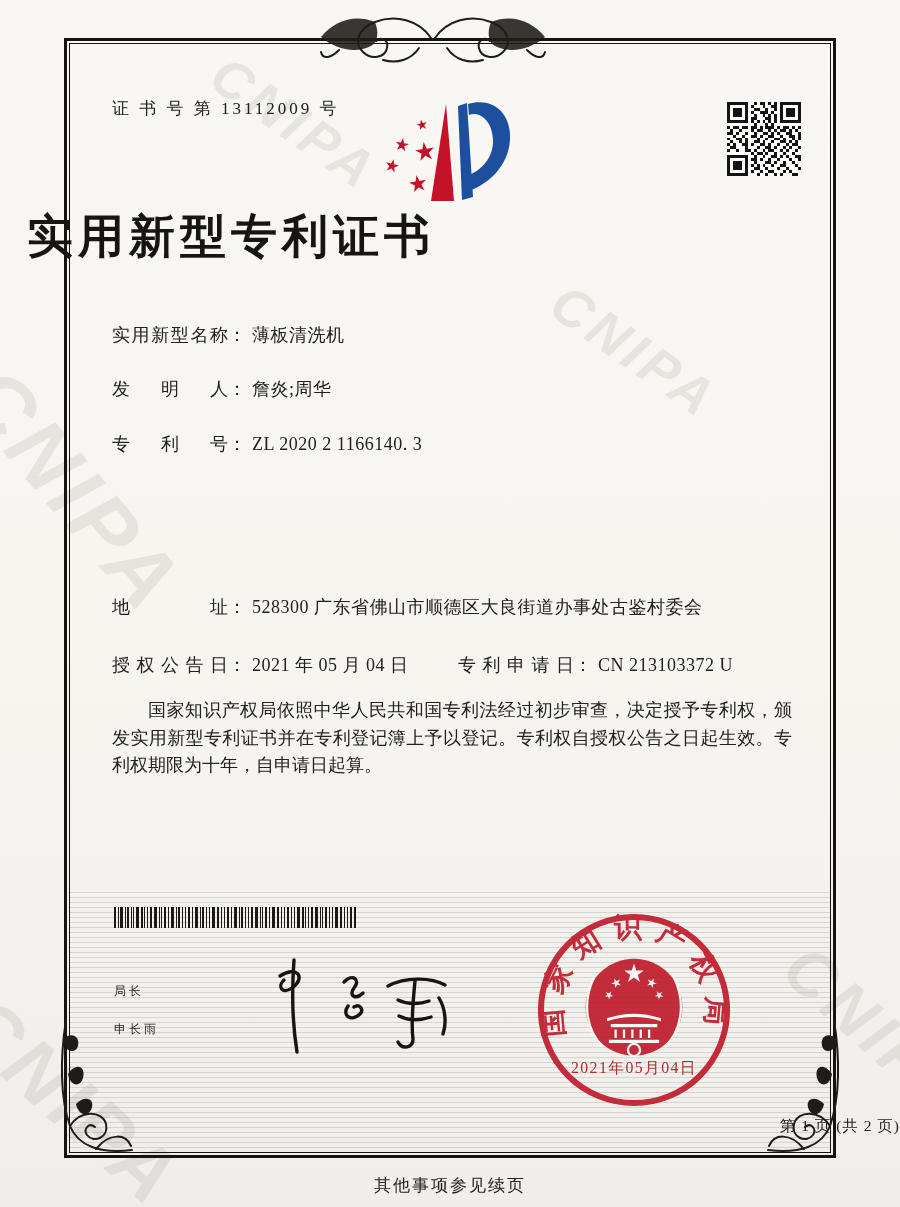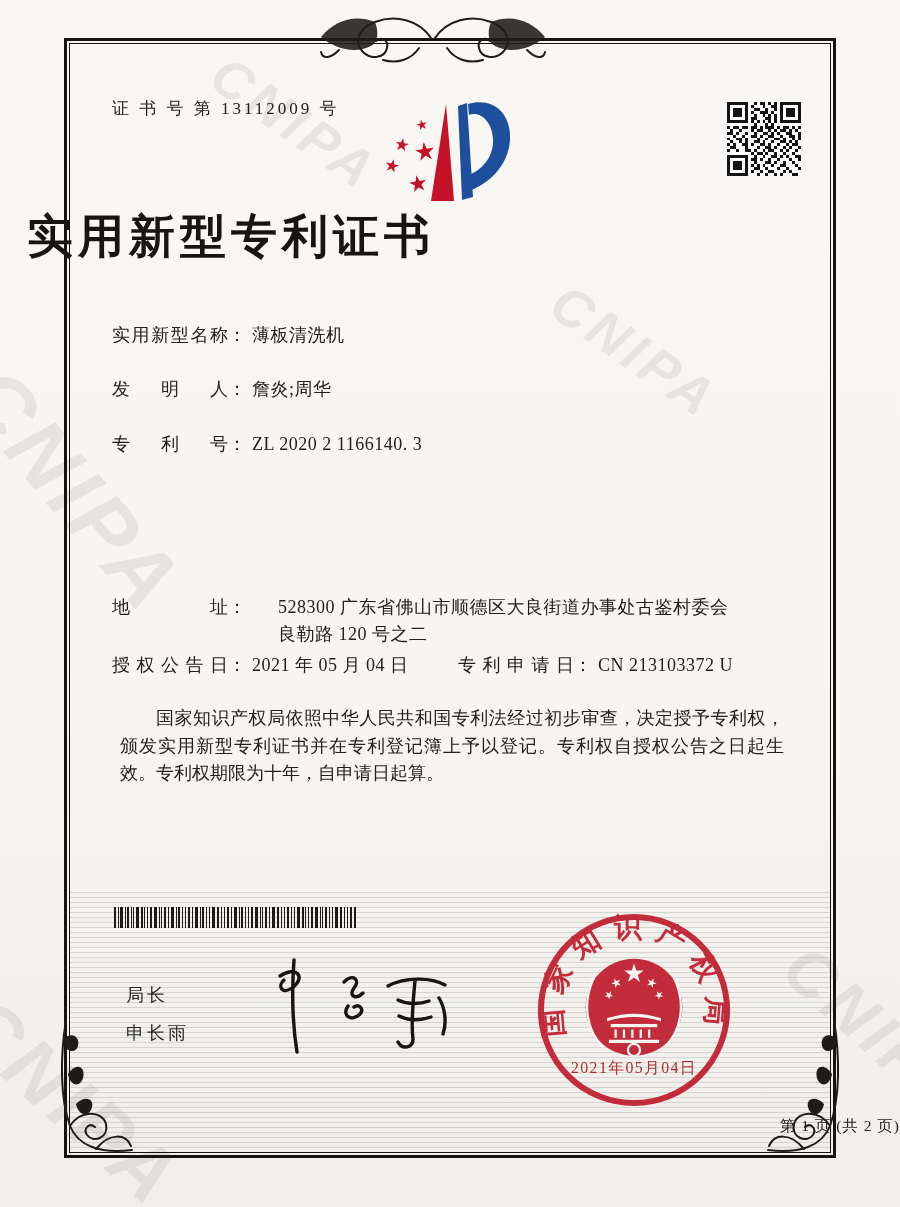"528300 广东省佛山市顺德区大良街道办事处古鉴村委会" .fvalue .vline { margin-left: 26px -> none }
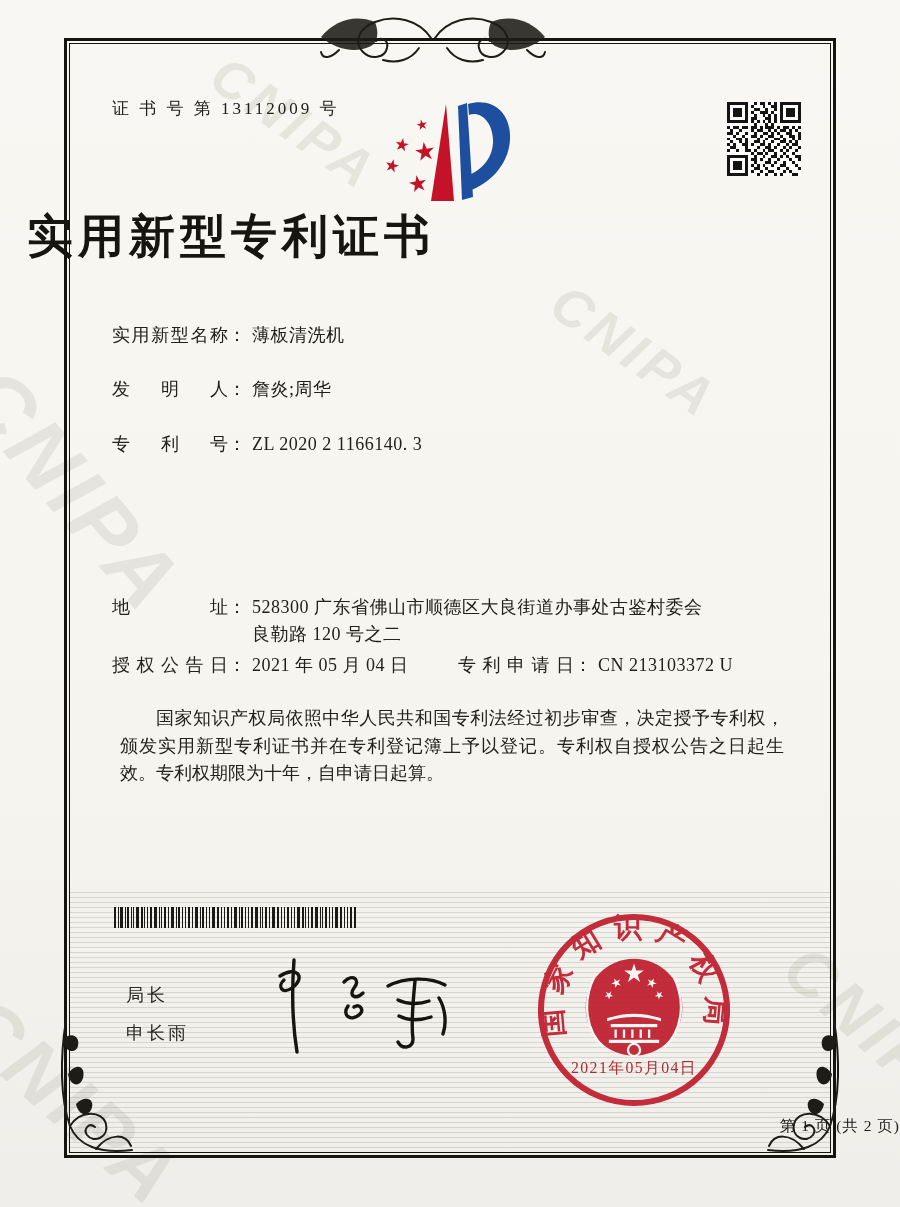"良勒路 120 号之二" span.vline { html: <span>良勒路 120 号之二</span> -> none }
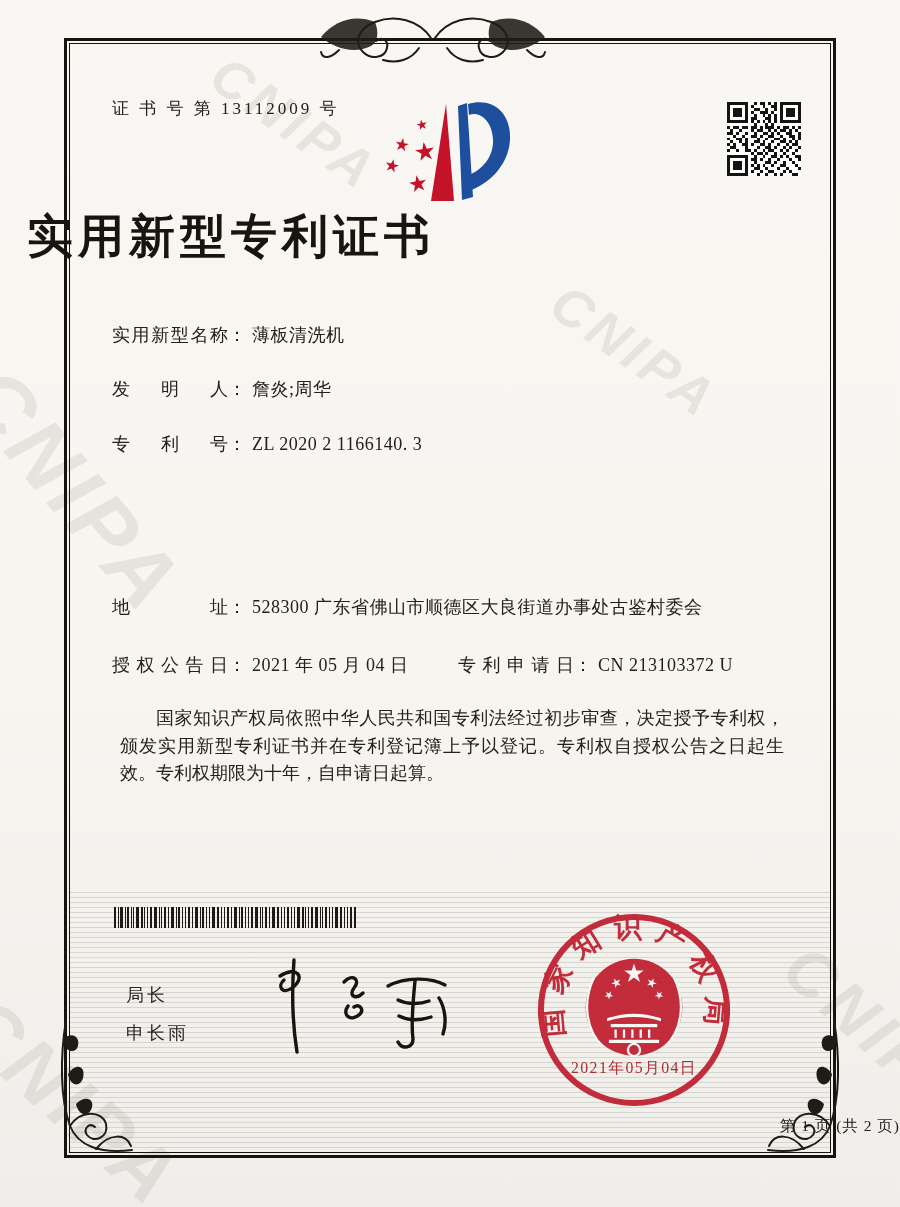"国家知识产权局依照中华人民共和国专利法经过初步审查，决定授予专利权，颁发实用新型" .paras p { margin: 8px -> 0 }
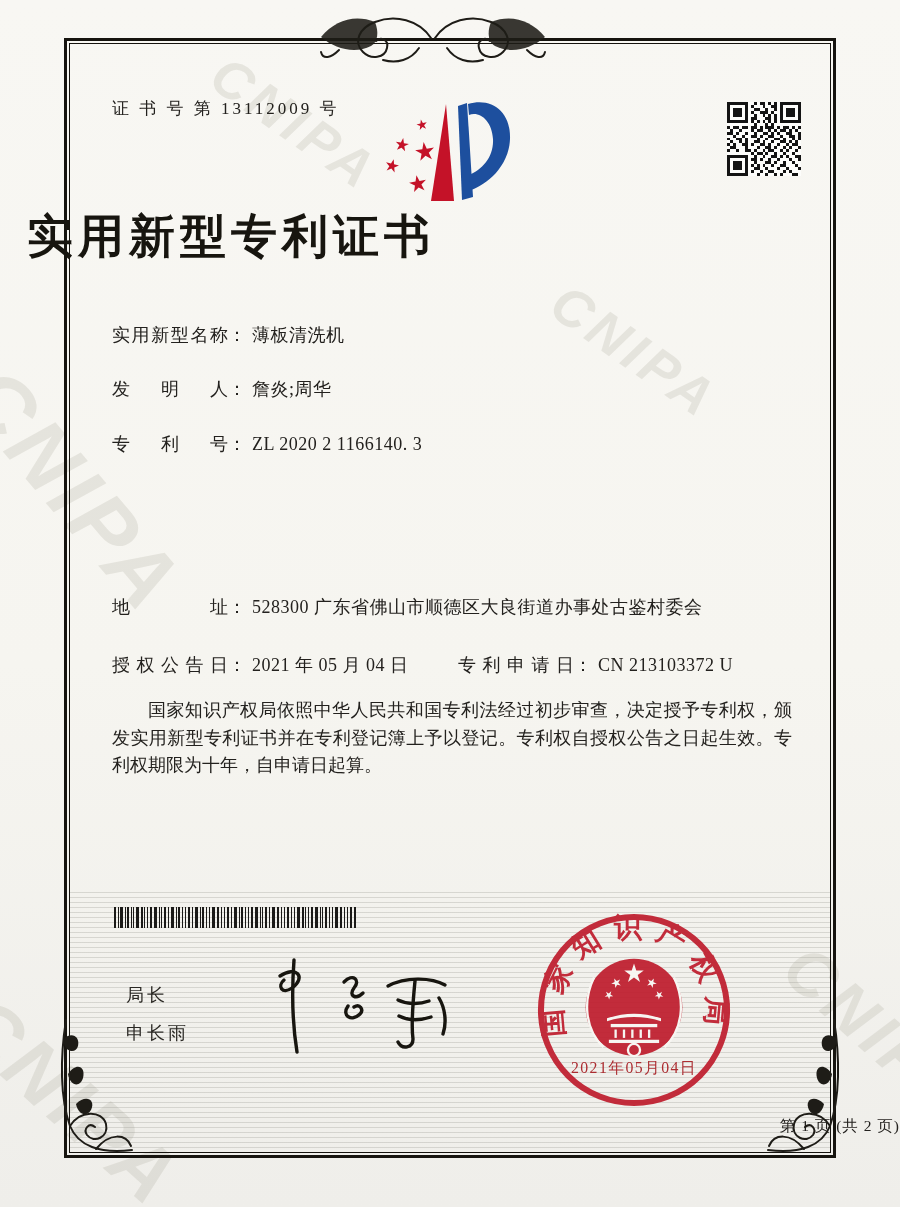"局长" .director { font-size: 18px -> 12px; margin-left: 12px -> none }
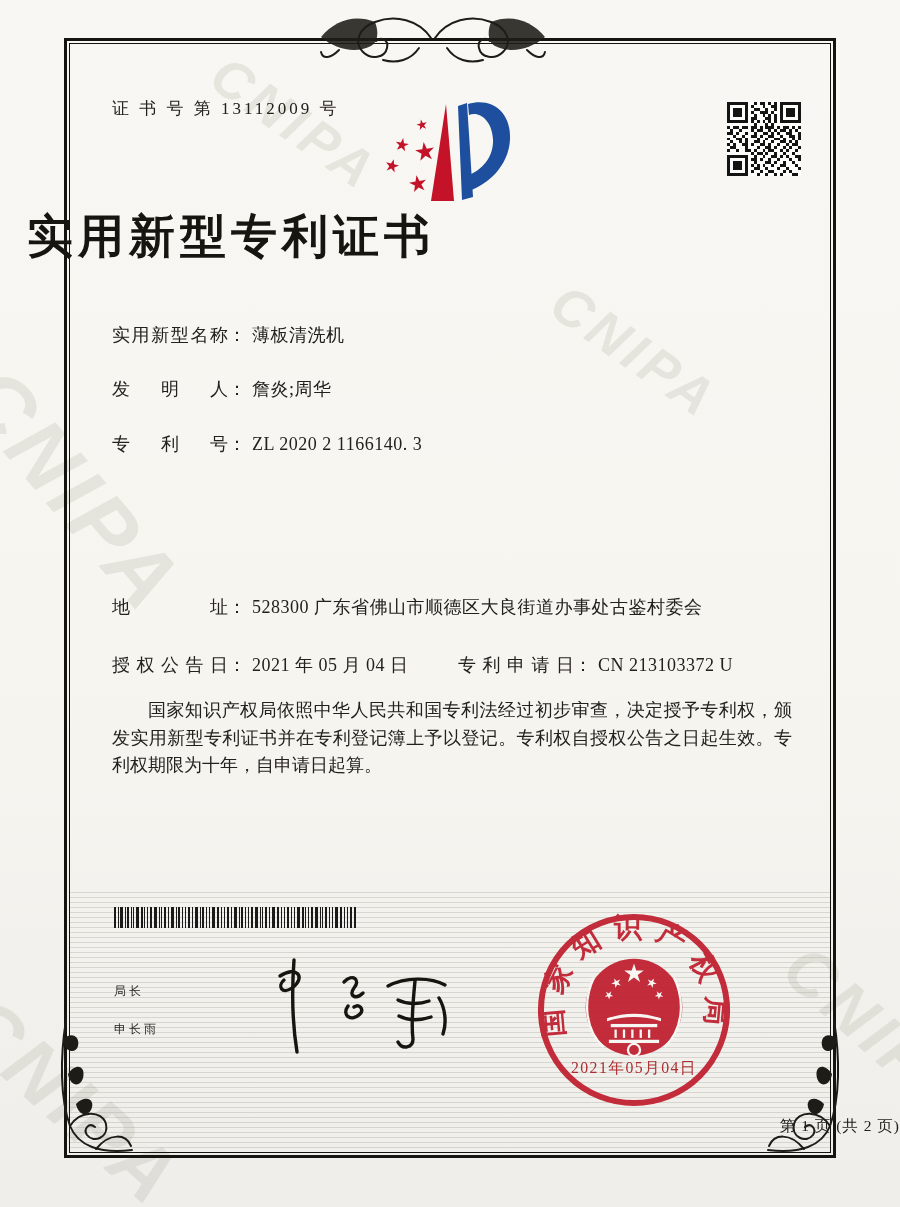"其他事项参见续页" div.cont-note { html: none -> <div>其他事项参见续页</div> }
